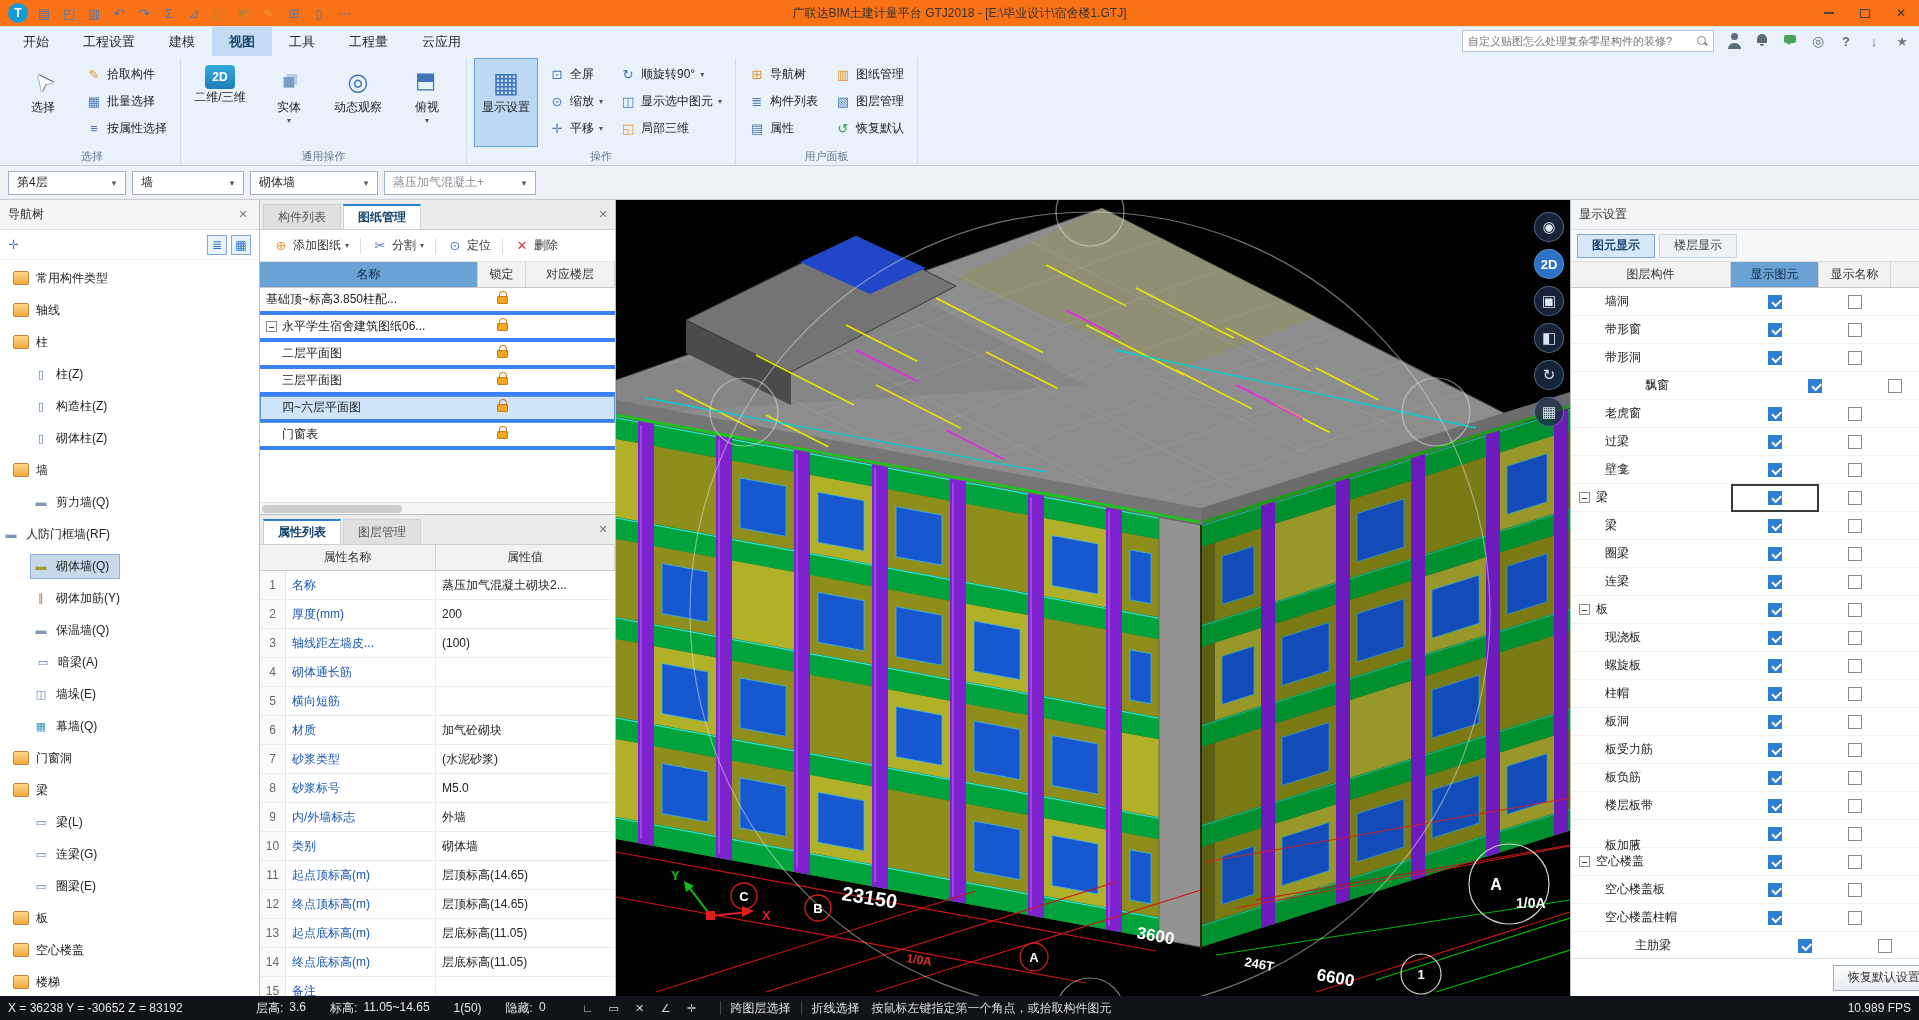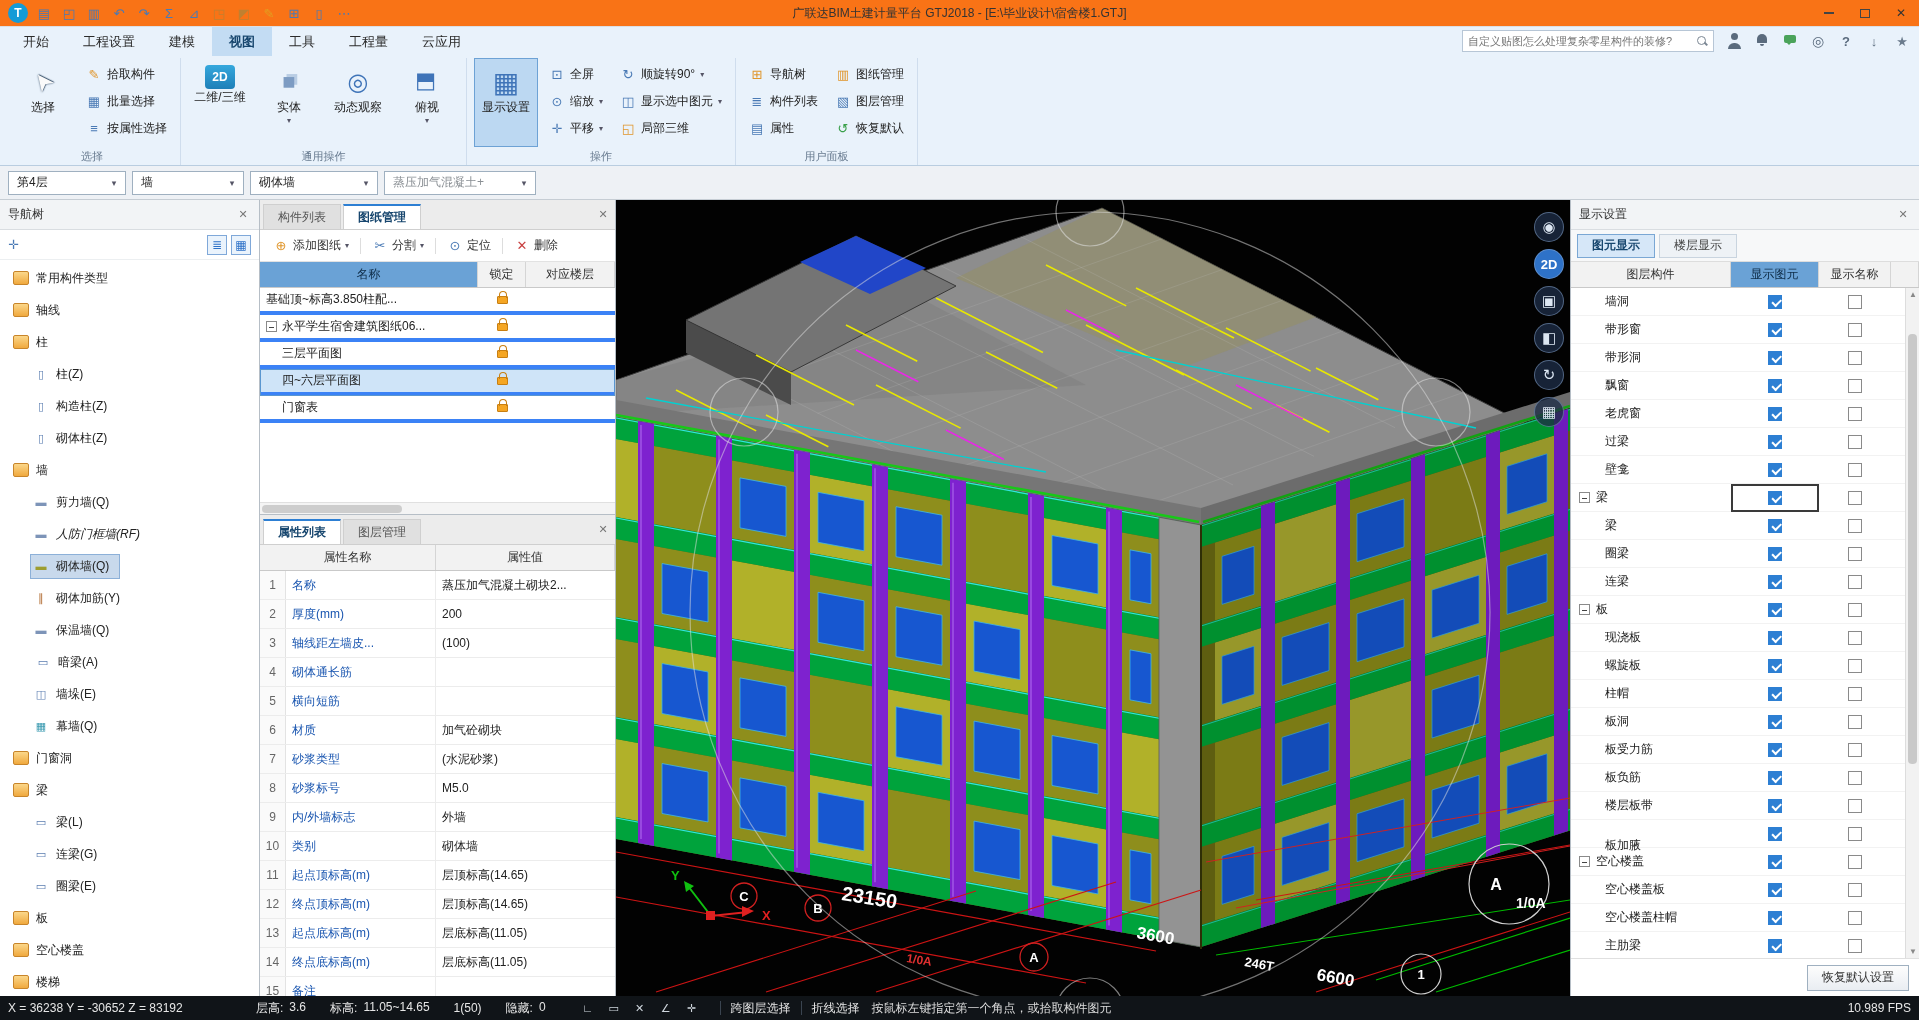"二层平面图" div.srow { html: none -> <div> <div> <span>二层平面图</span> </div> <div> <span></span> </div> <div></div> </div> }
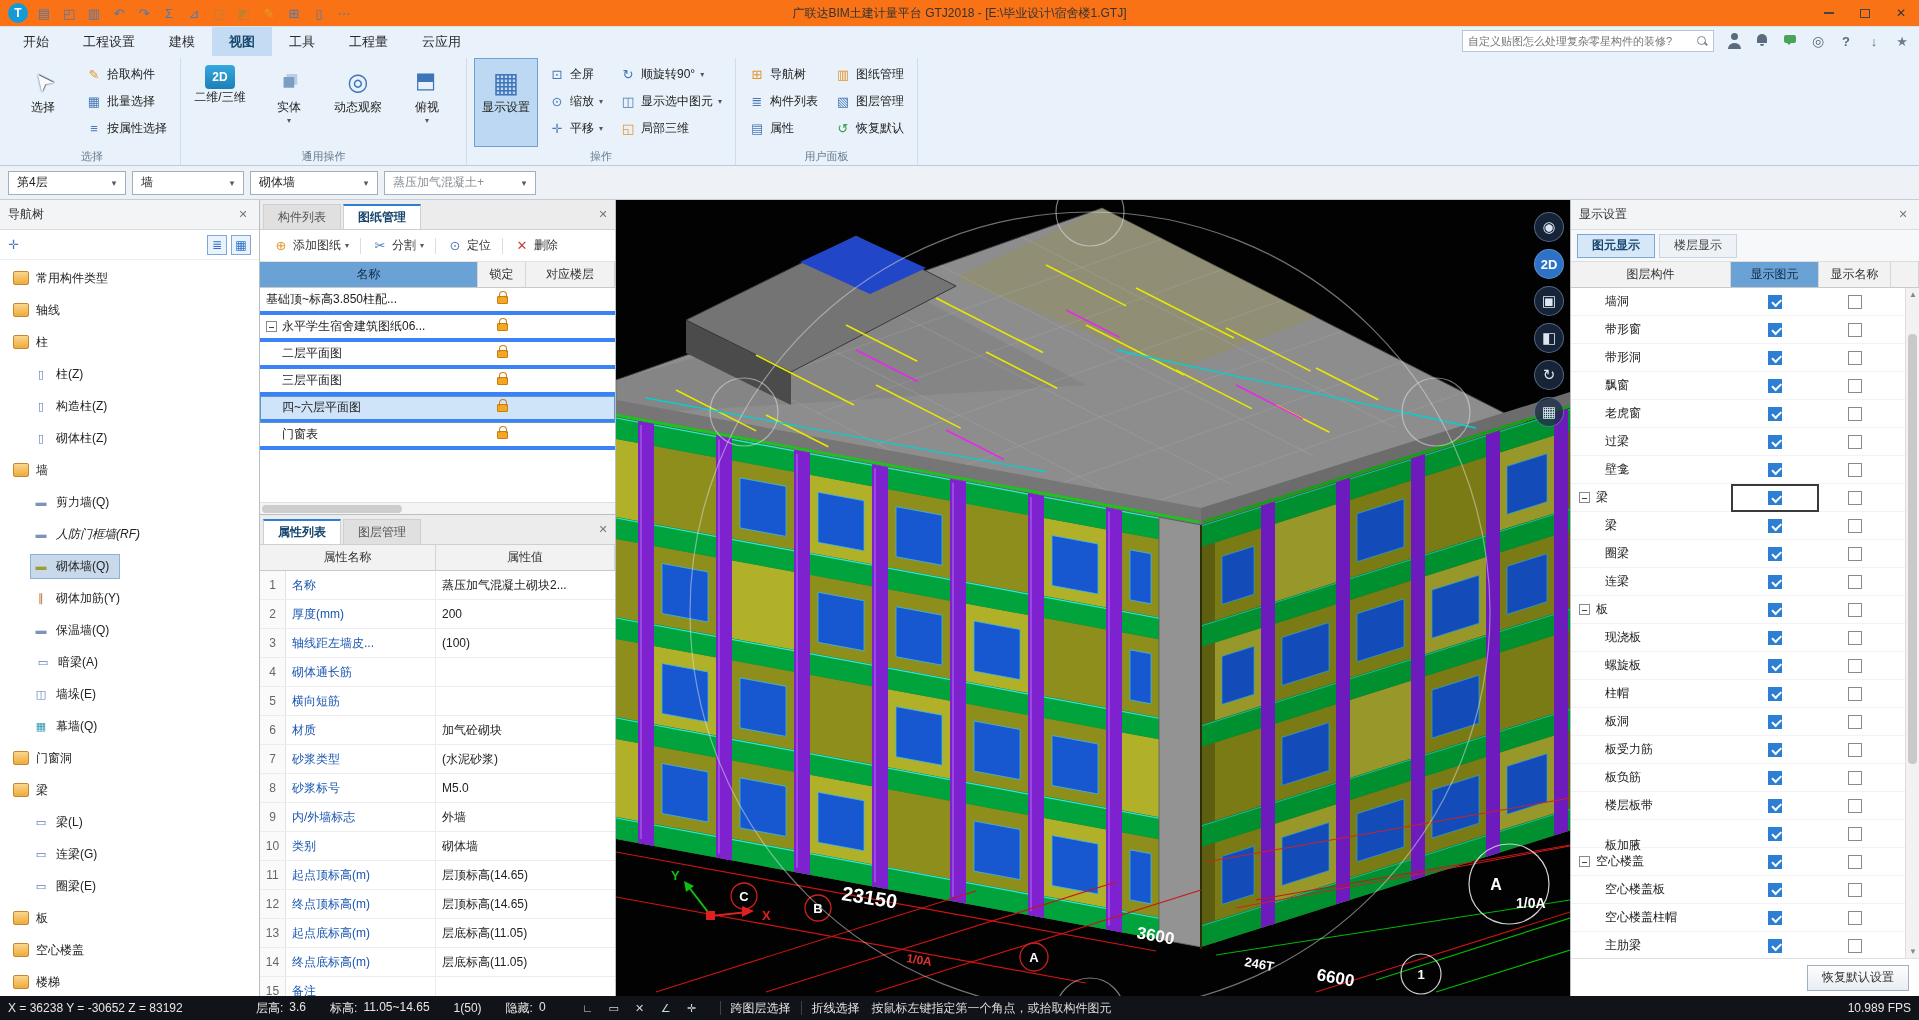"飘窗" div.dlabel { margin-left: none -> 40px }
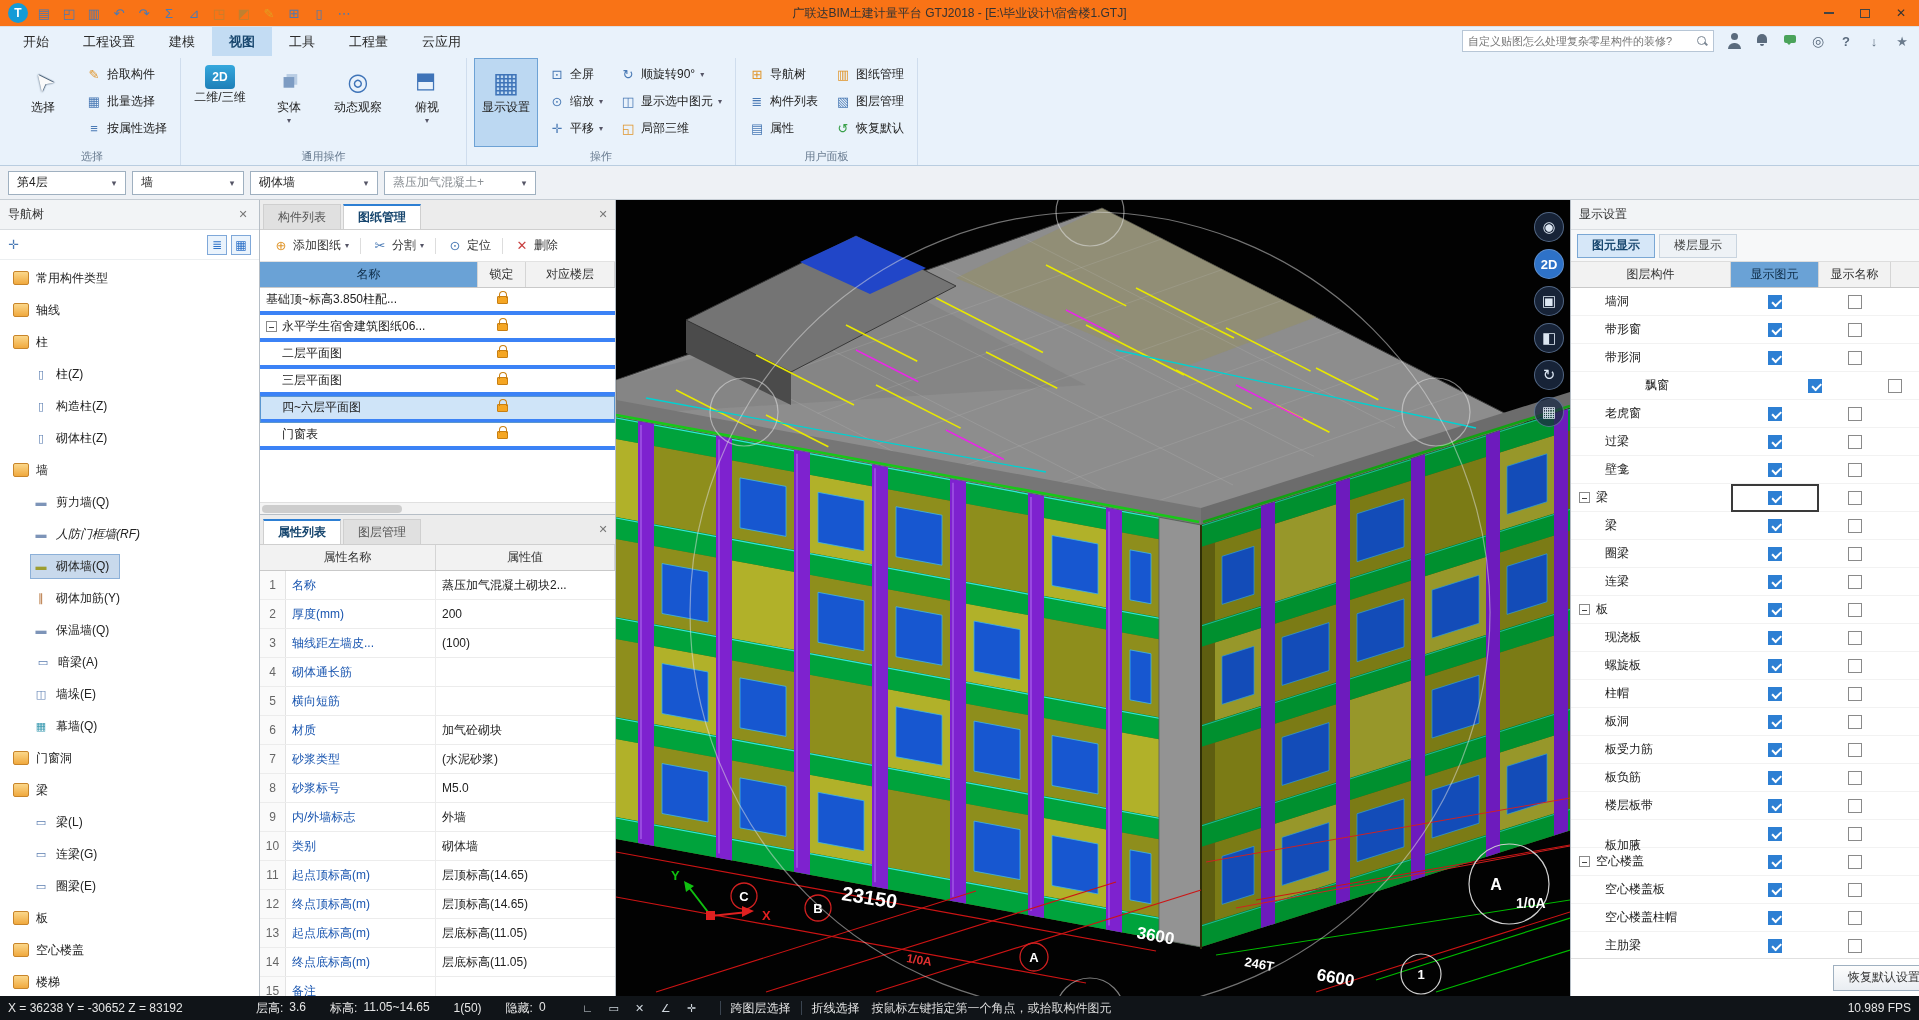"人防门框墙(RF)" div.trow { font-style: italic -> none; padding-left: 30px -> none }
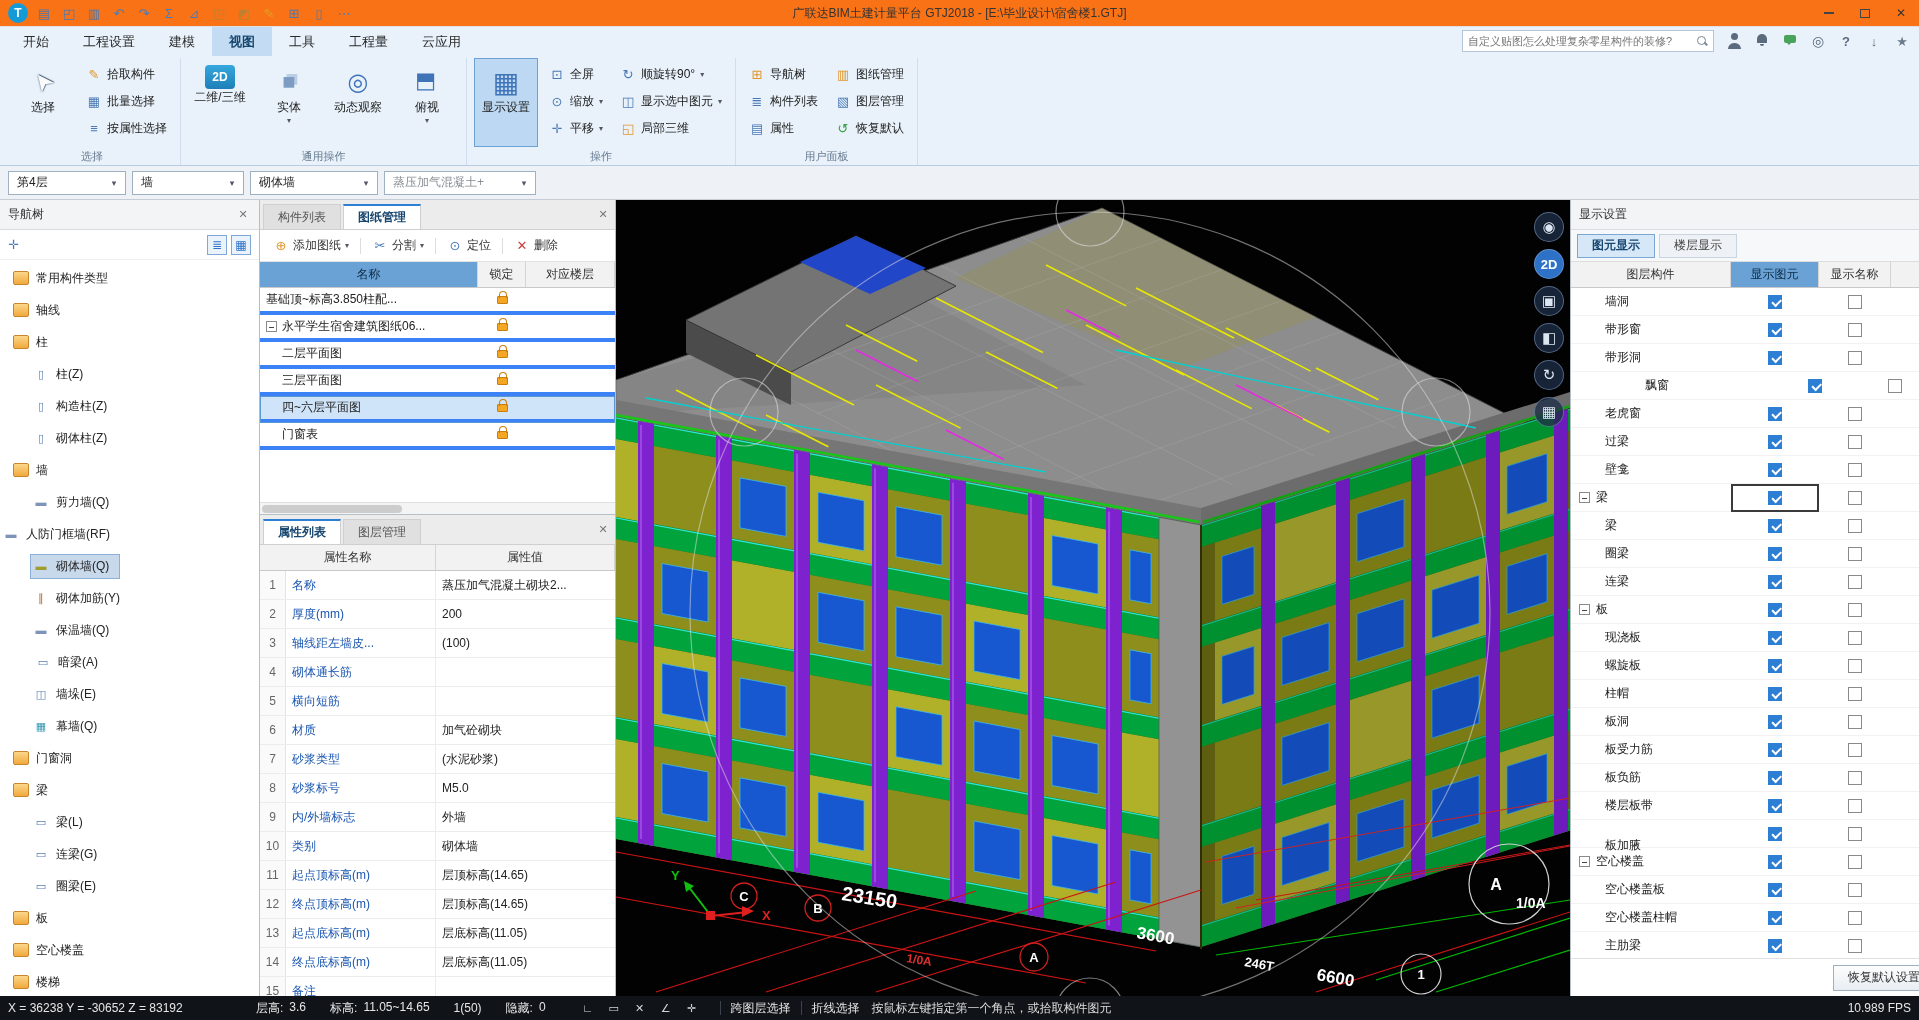"主肋梁" div.dlabel { margin-left: none -> 30px }
